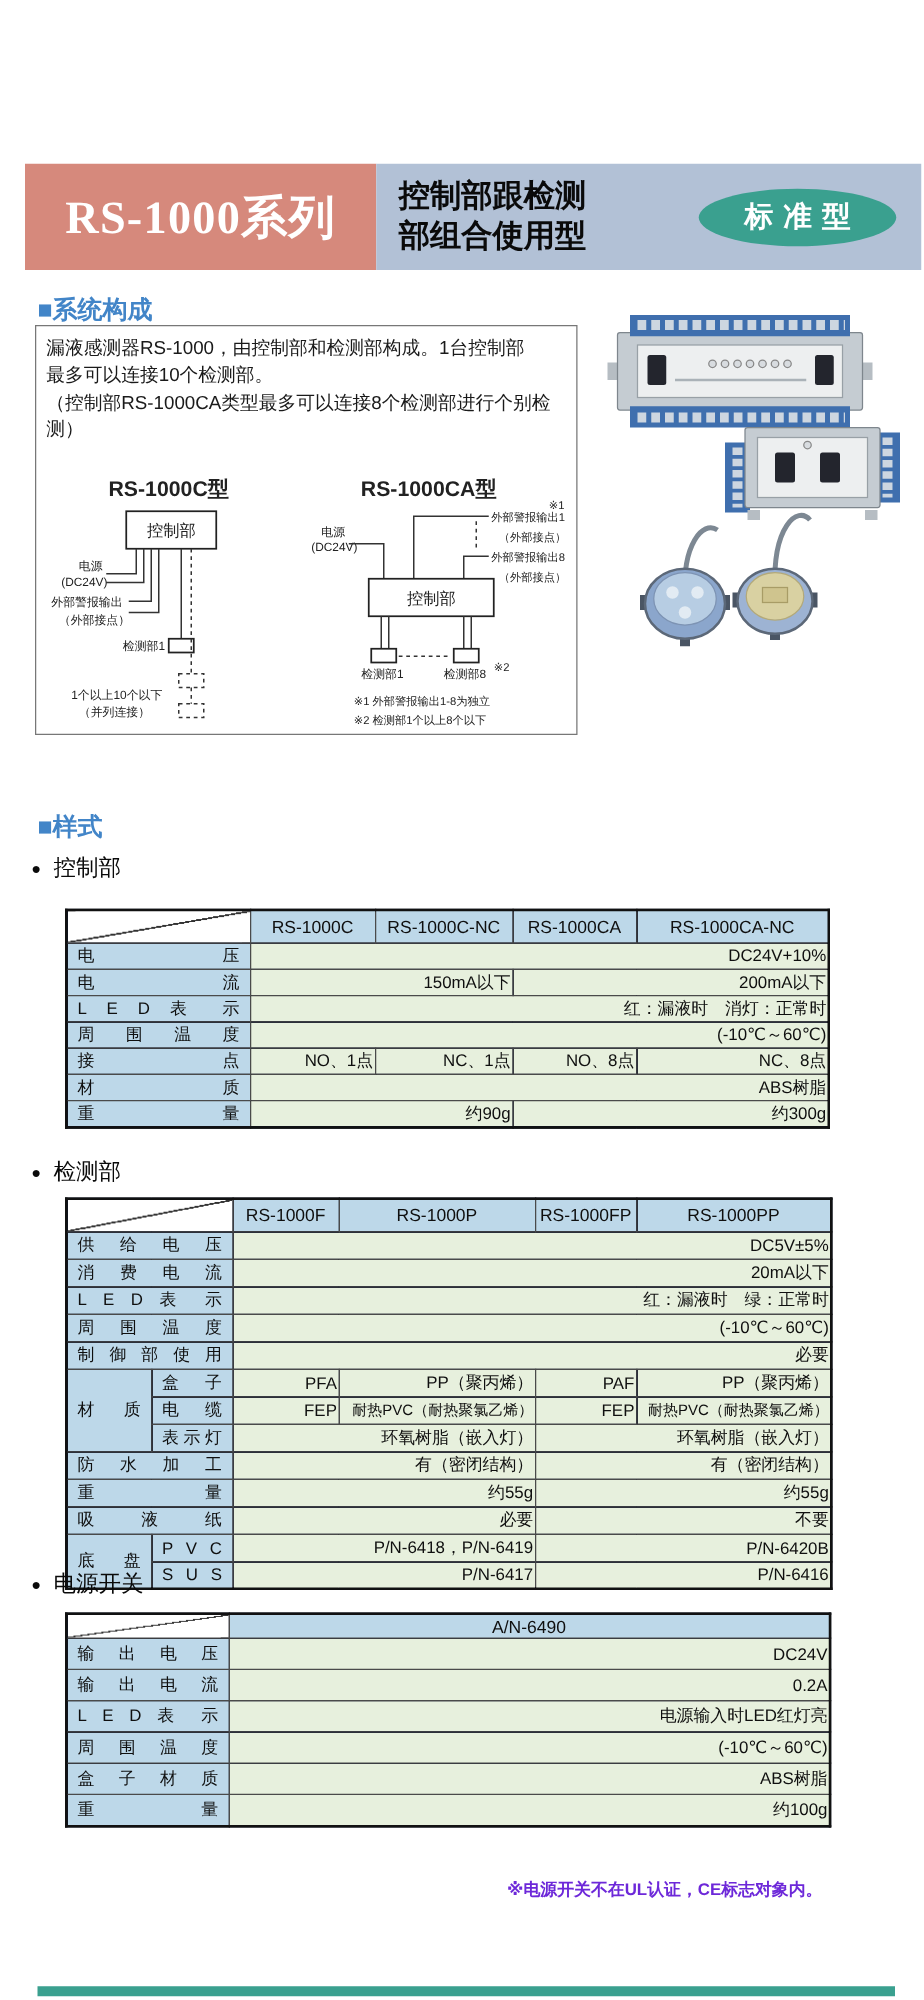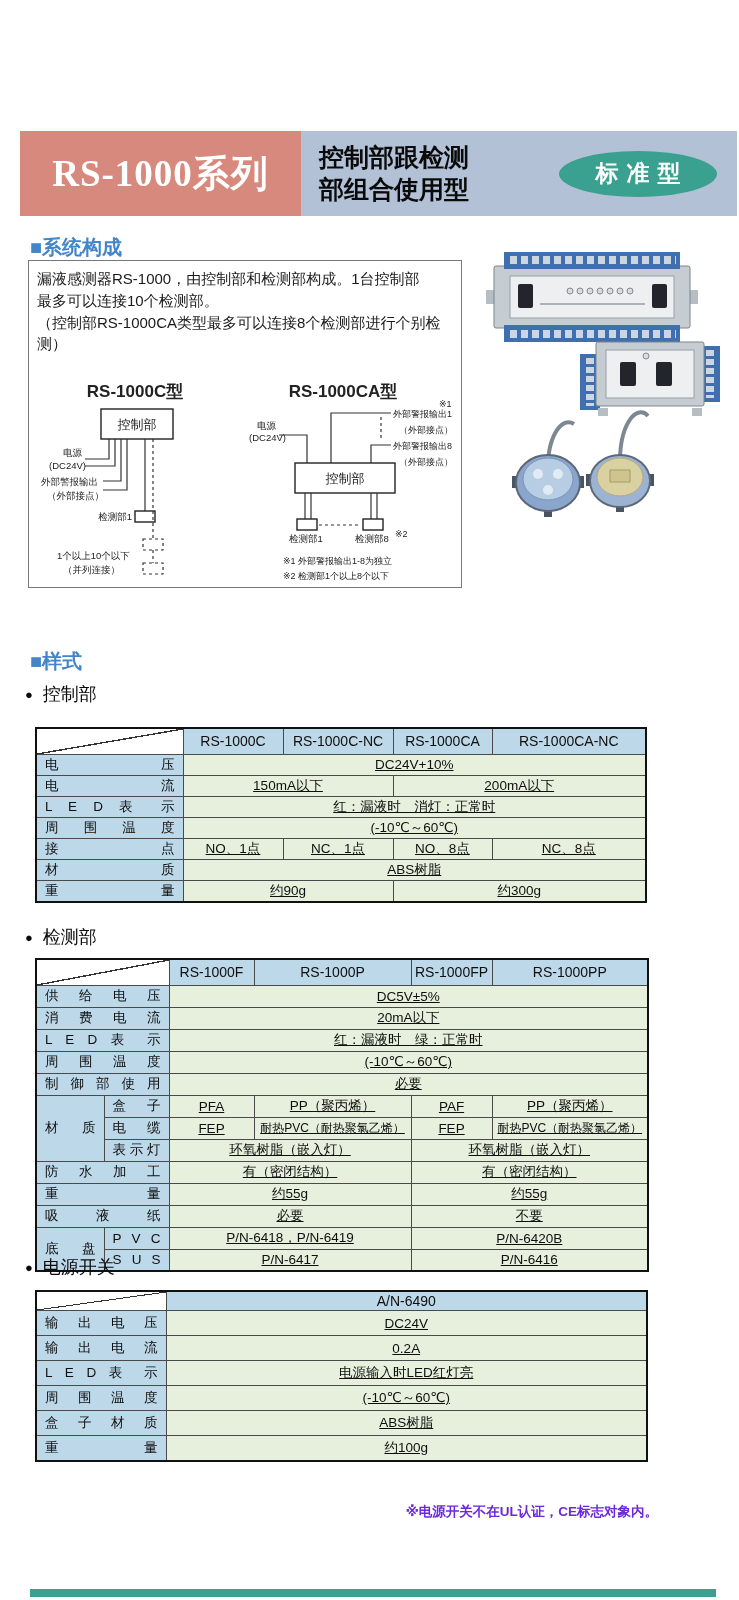"RS-1000C" table.spec { left: 35px -> 52px }
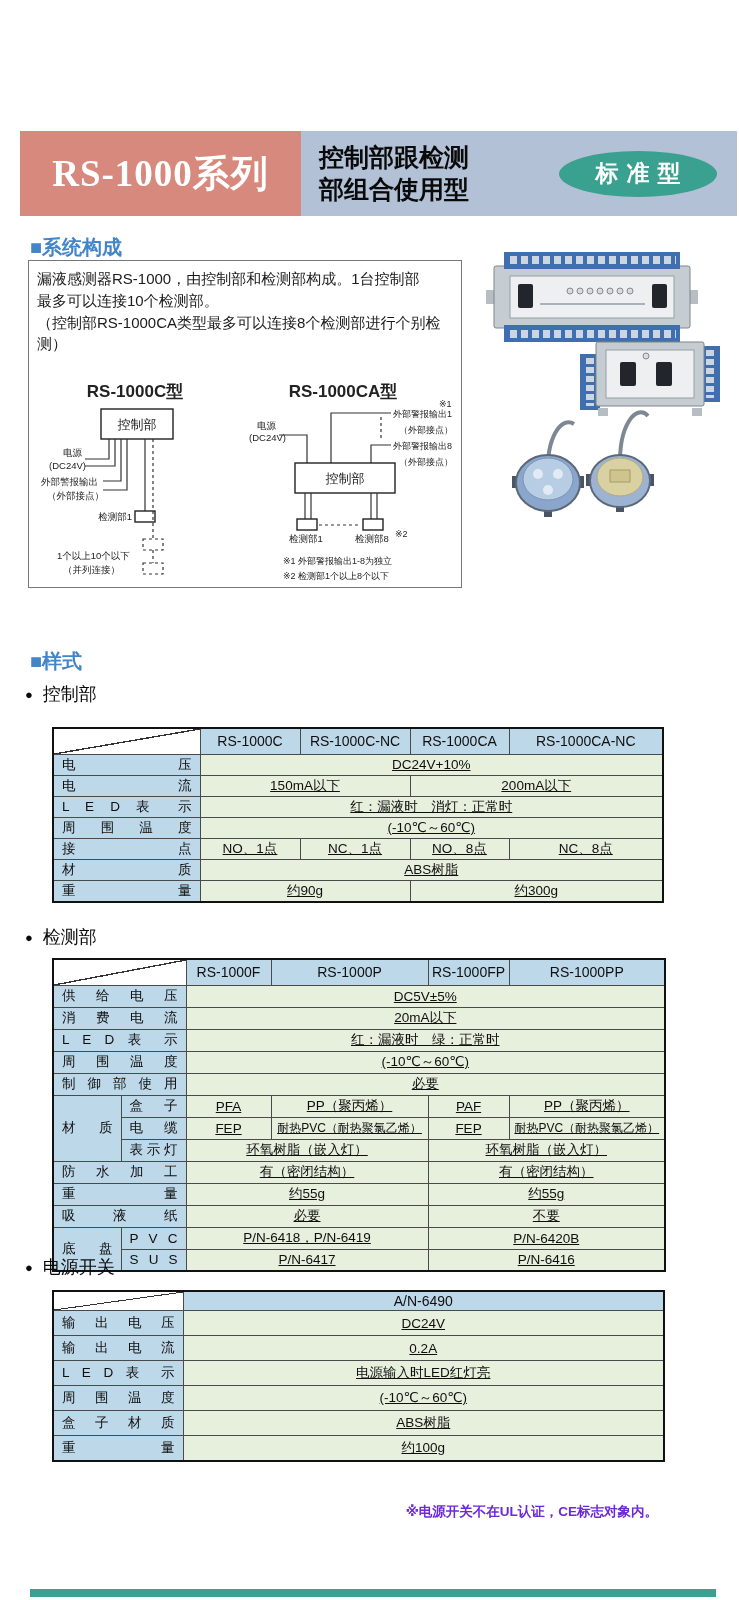"DC24V+10%" td.val { text-align: center -> right; text-decoration: underline -> none }
